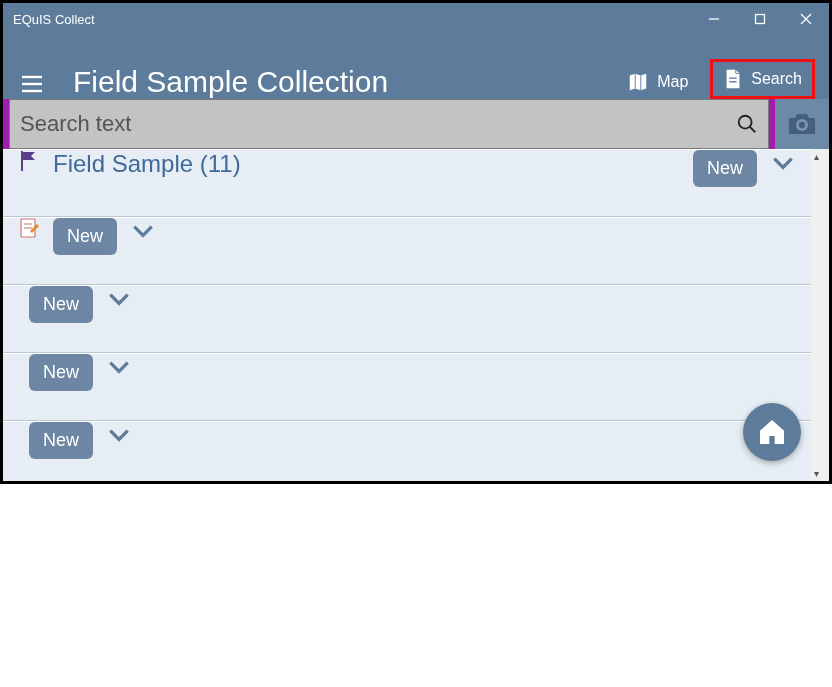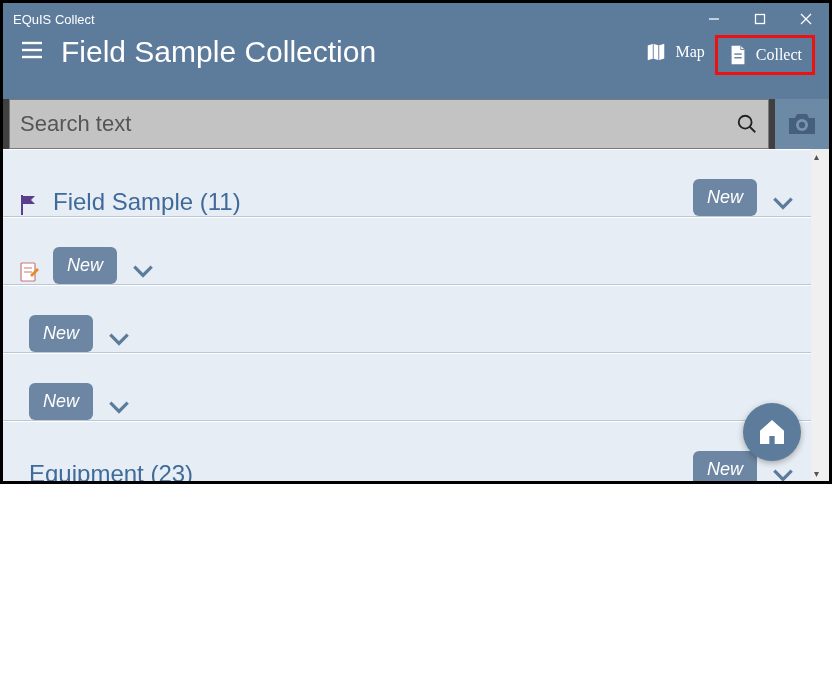"Field Sample Collection" .appheader { align-items: flex-start -> flex-end; gap: none -> 12px }
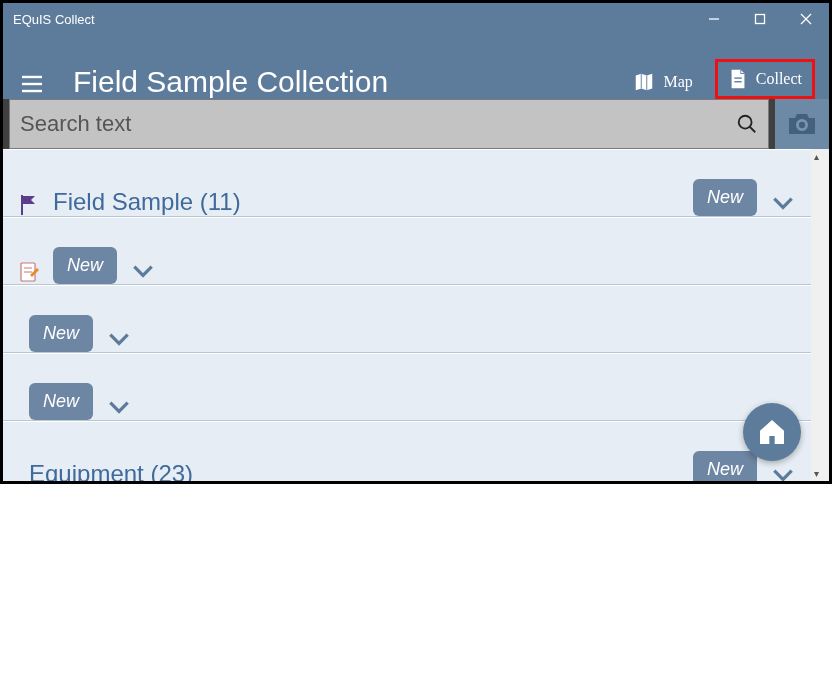"Map" .header-action { font-family: Liberation Serif, serif -> none }
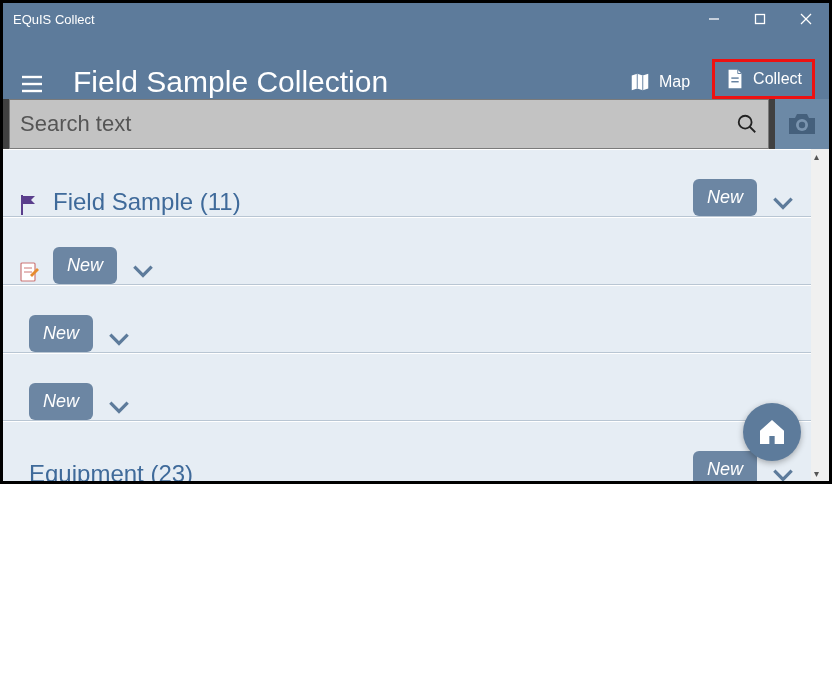"Collect" span { text: Collect -> Search }
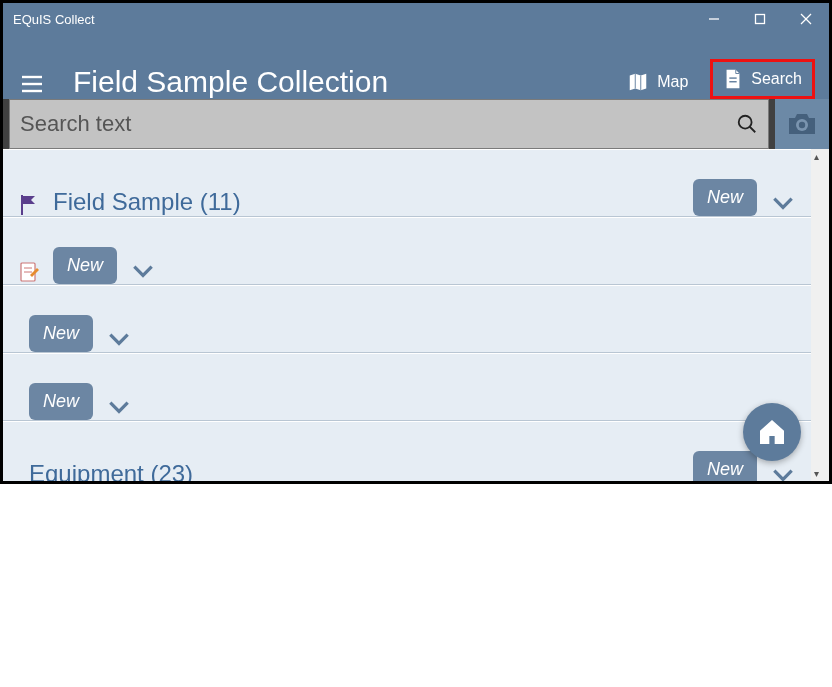"Search text" .searchrow { background: #404040 -> #a21caf }
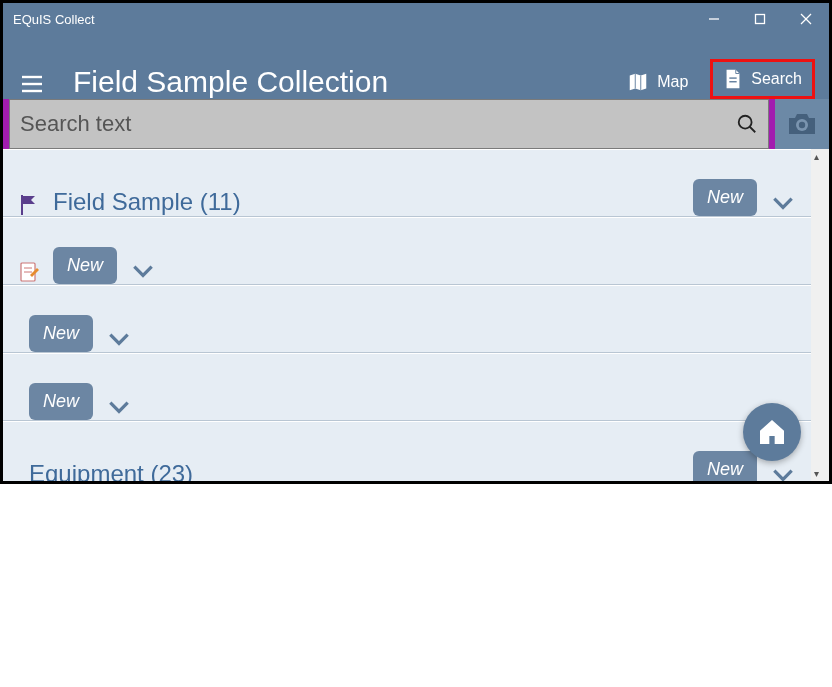"Field Sample (11)" .row { align-items: flex-end -> flex-start }
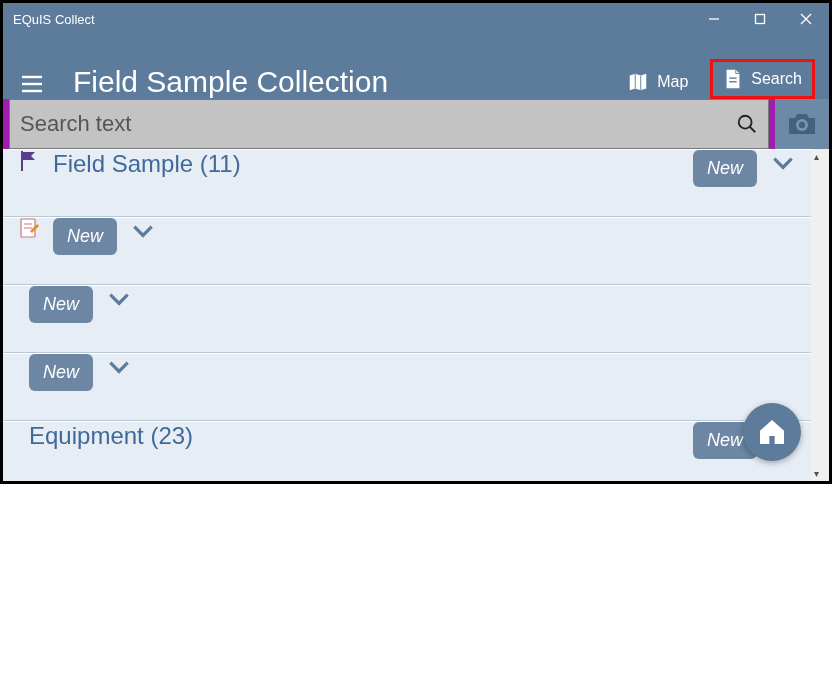"New" .new-btn { font-style: italic -> none }
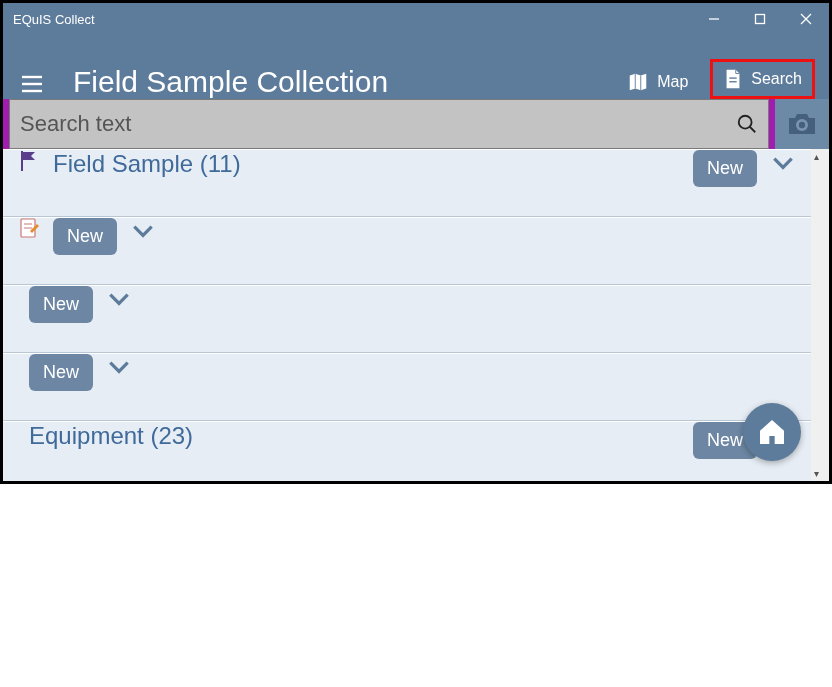"Equipment (23)" span.row-label { html: <span>Equipment (23)</span> -> none }
